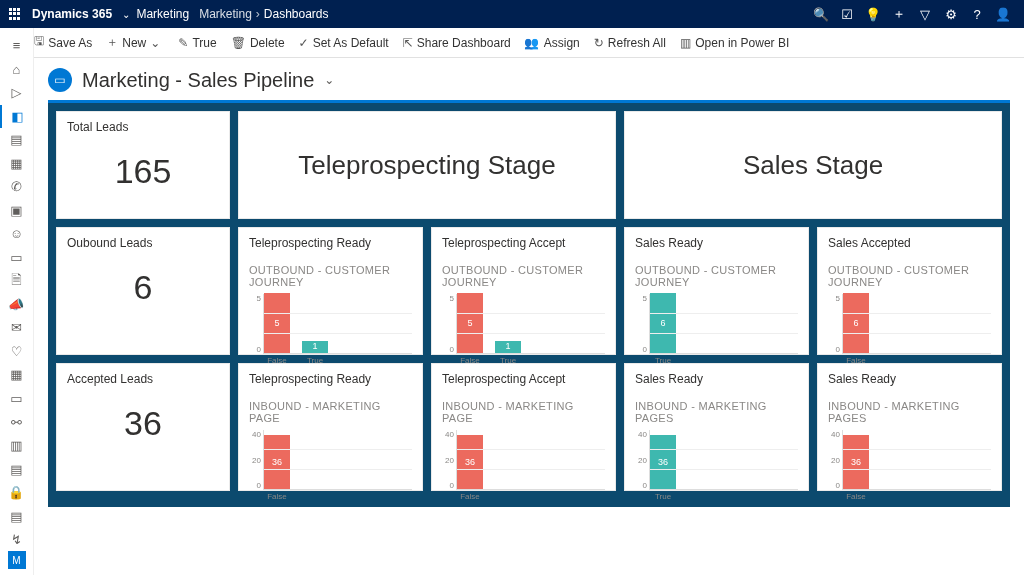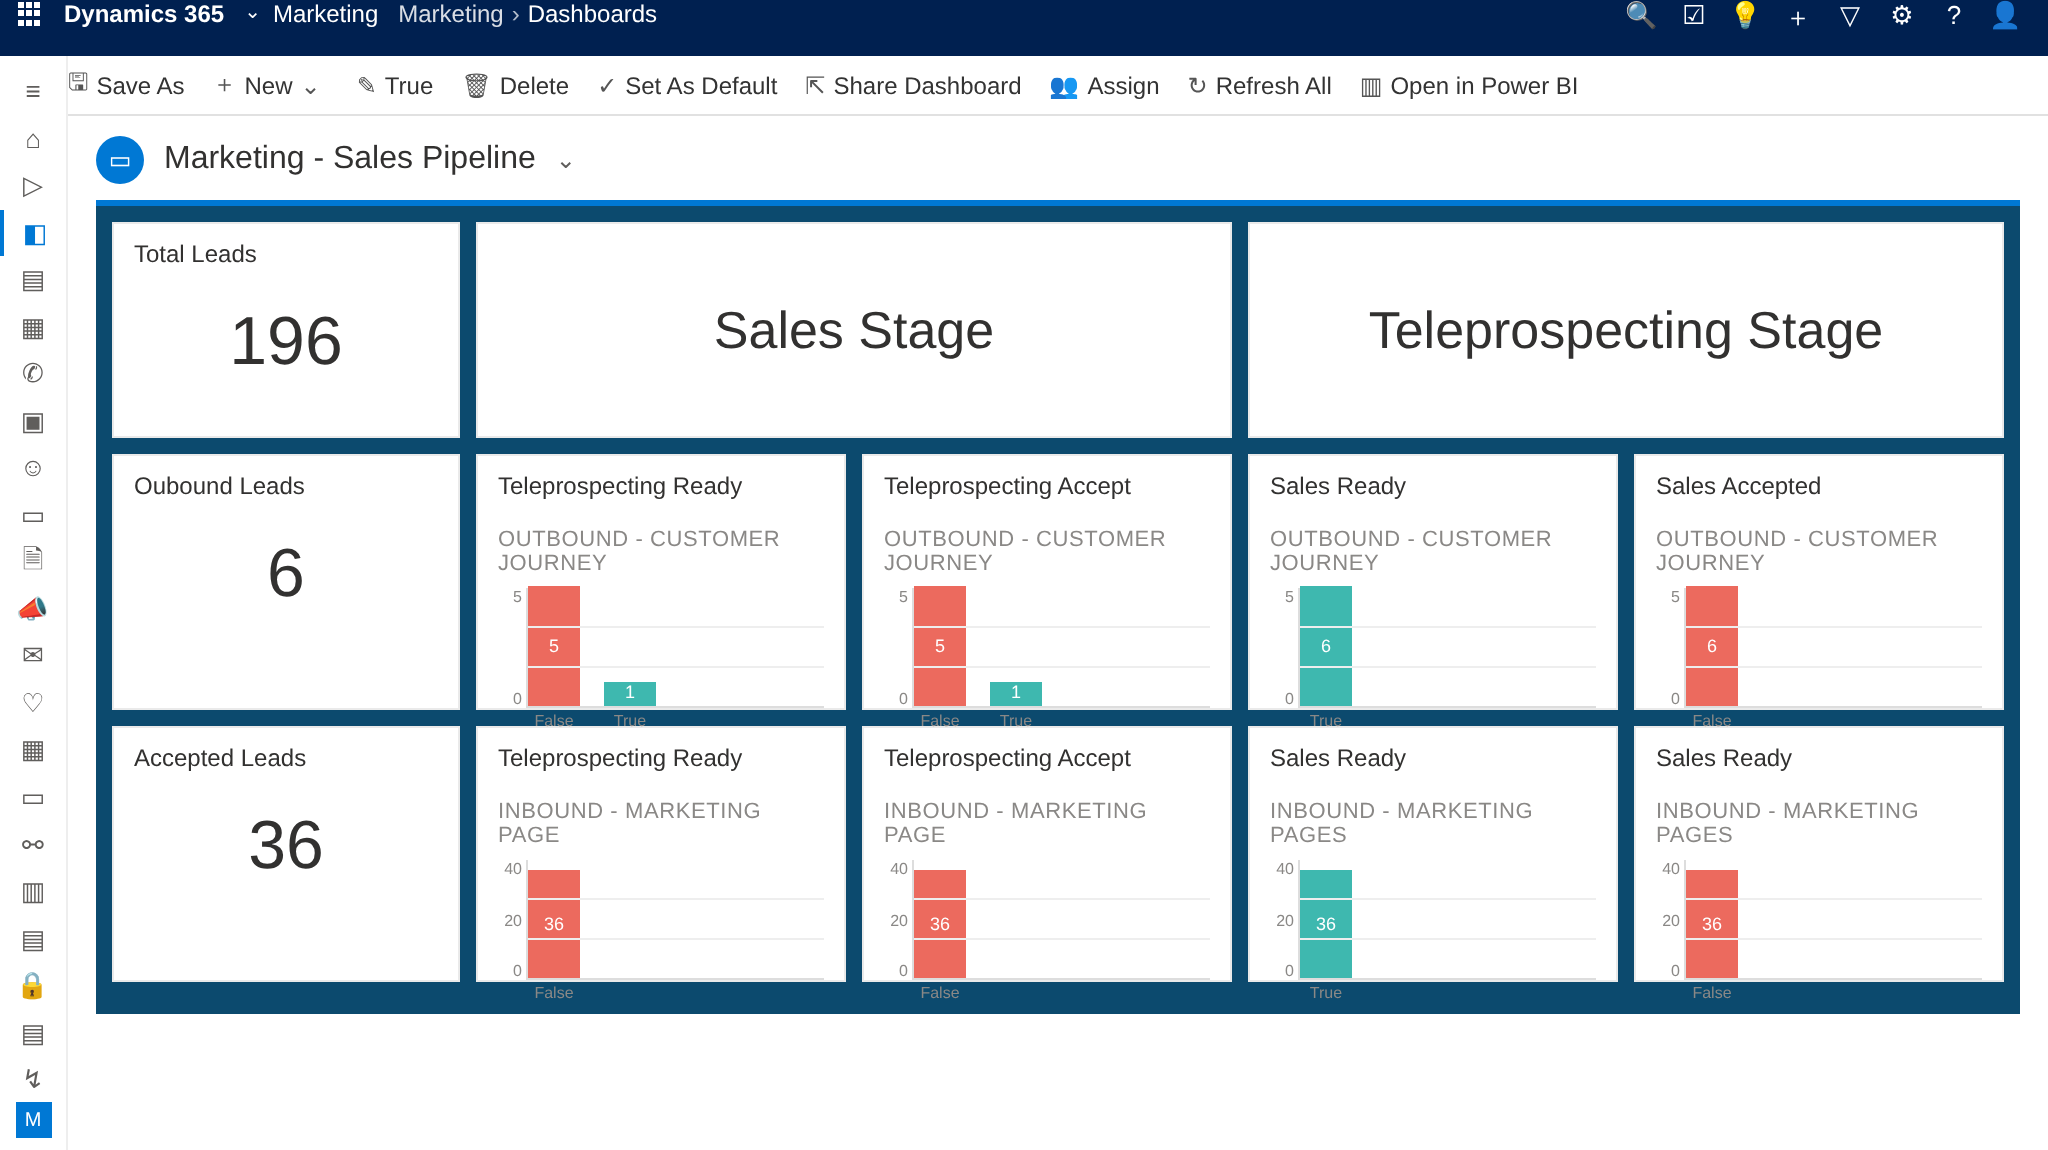"Dynamics 365" .topbar { align-items: flex-start -> center }
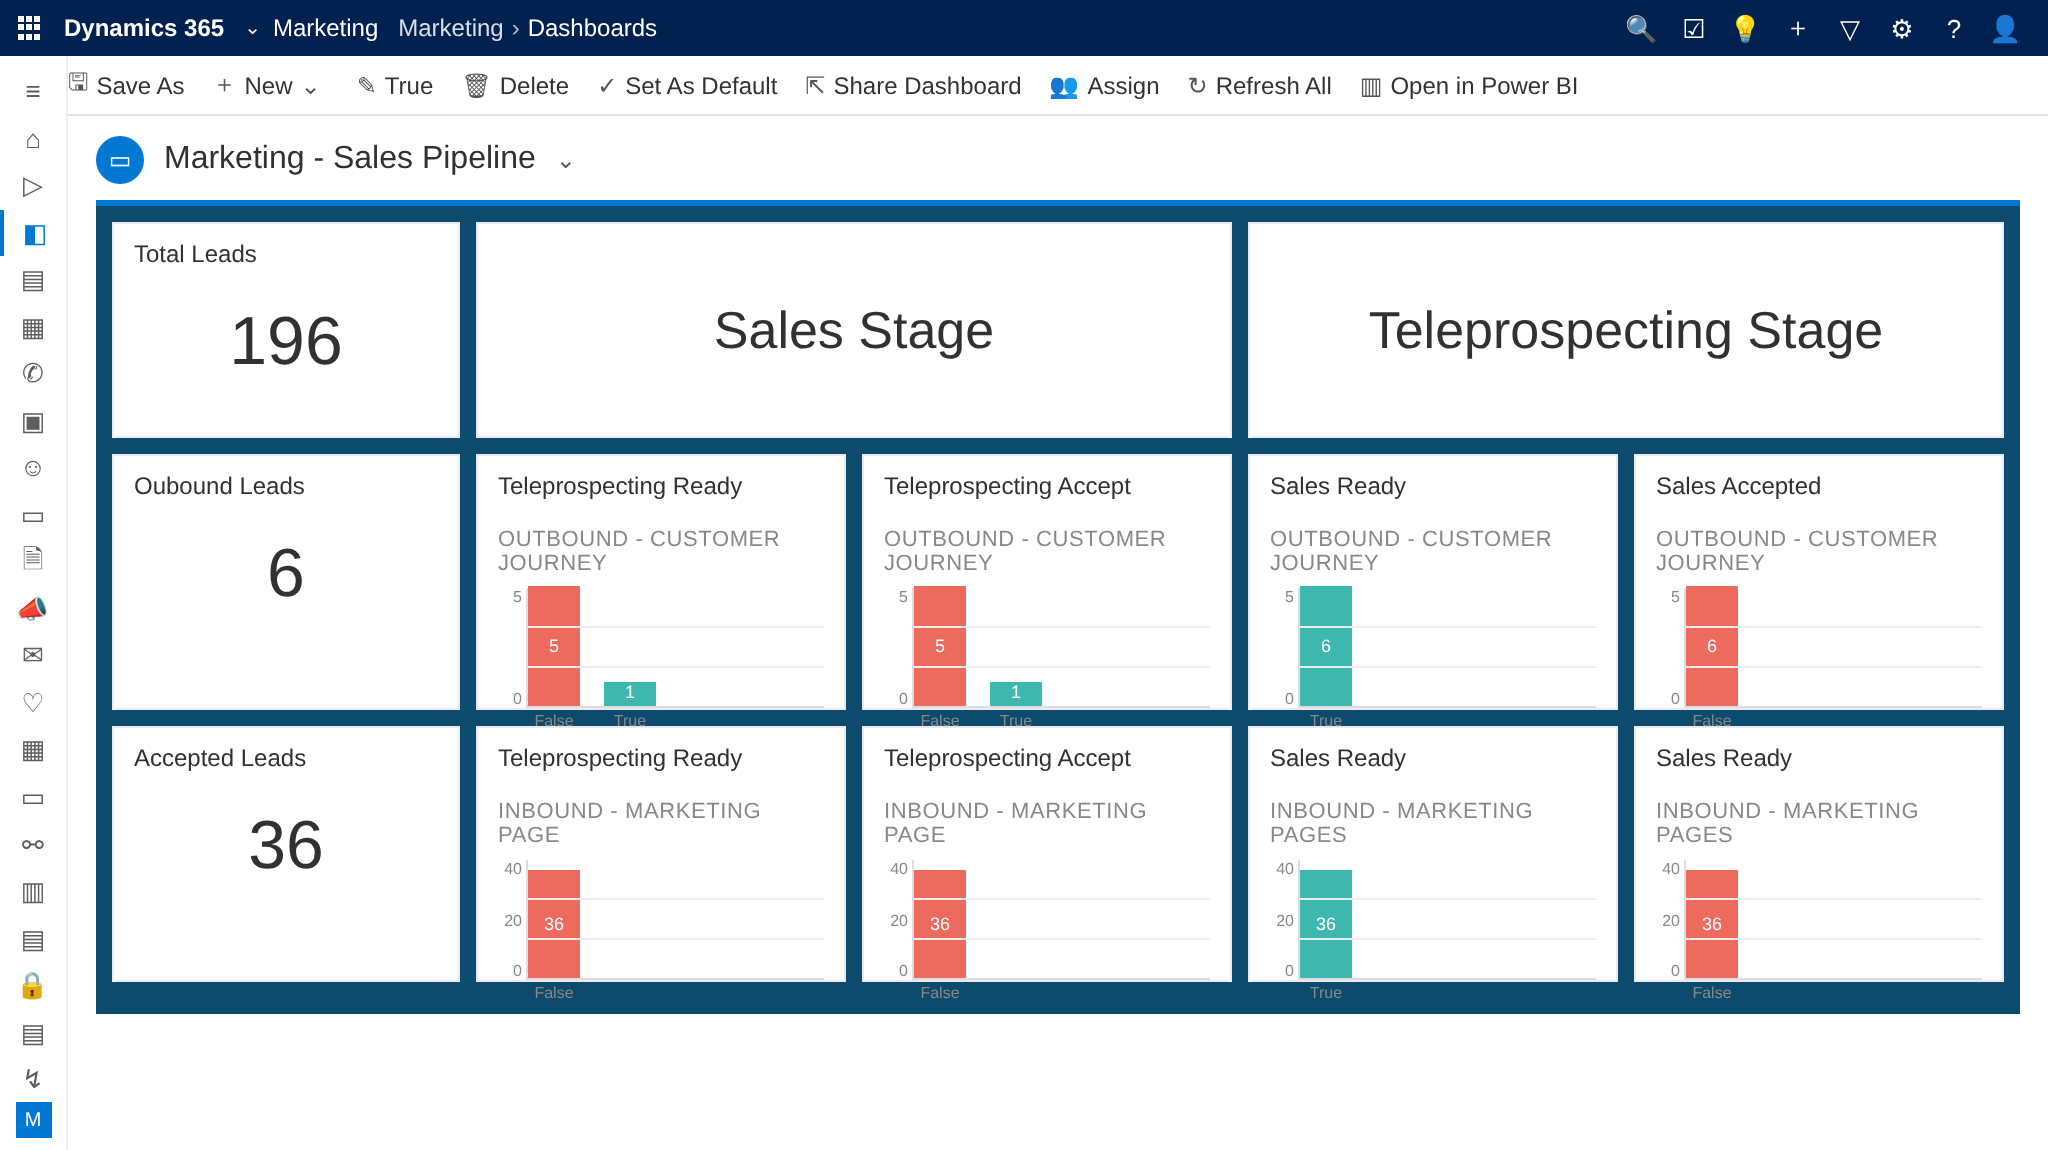"Marketing - Sales Pipeline" .pagehead h1 { font-size: 16px -> 20px }
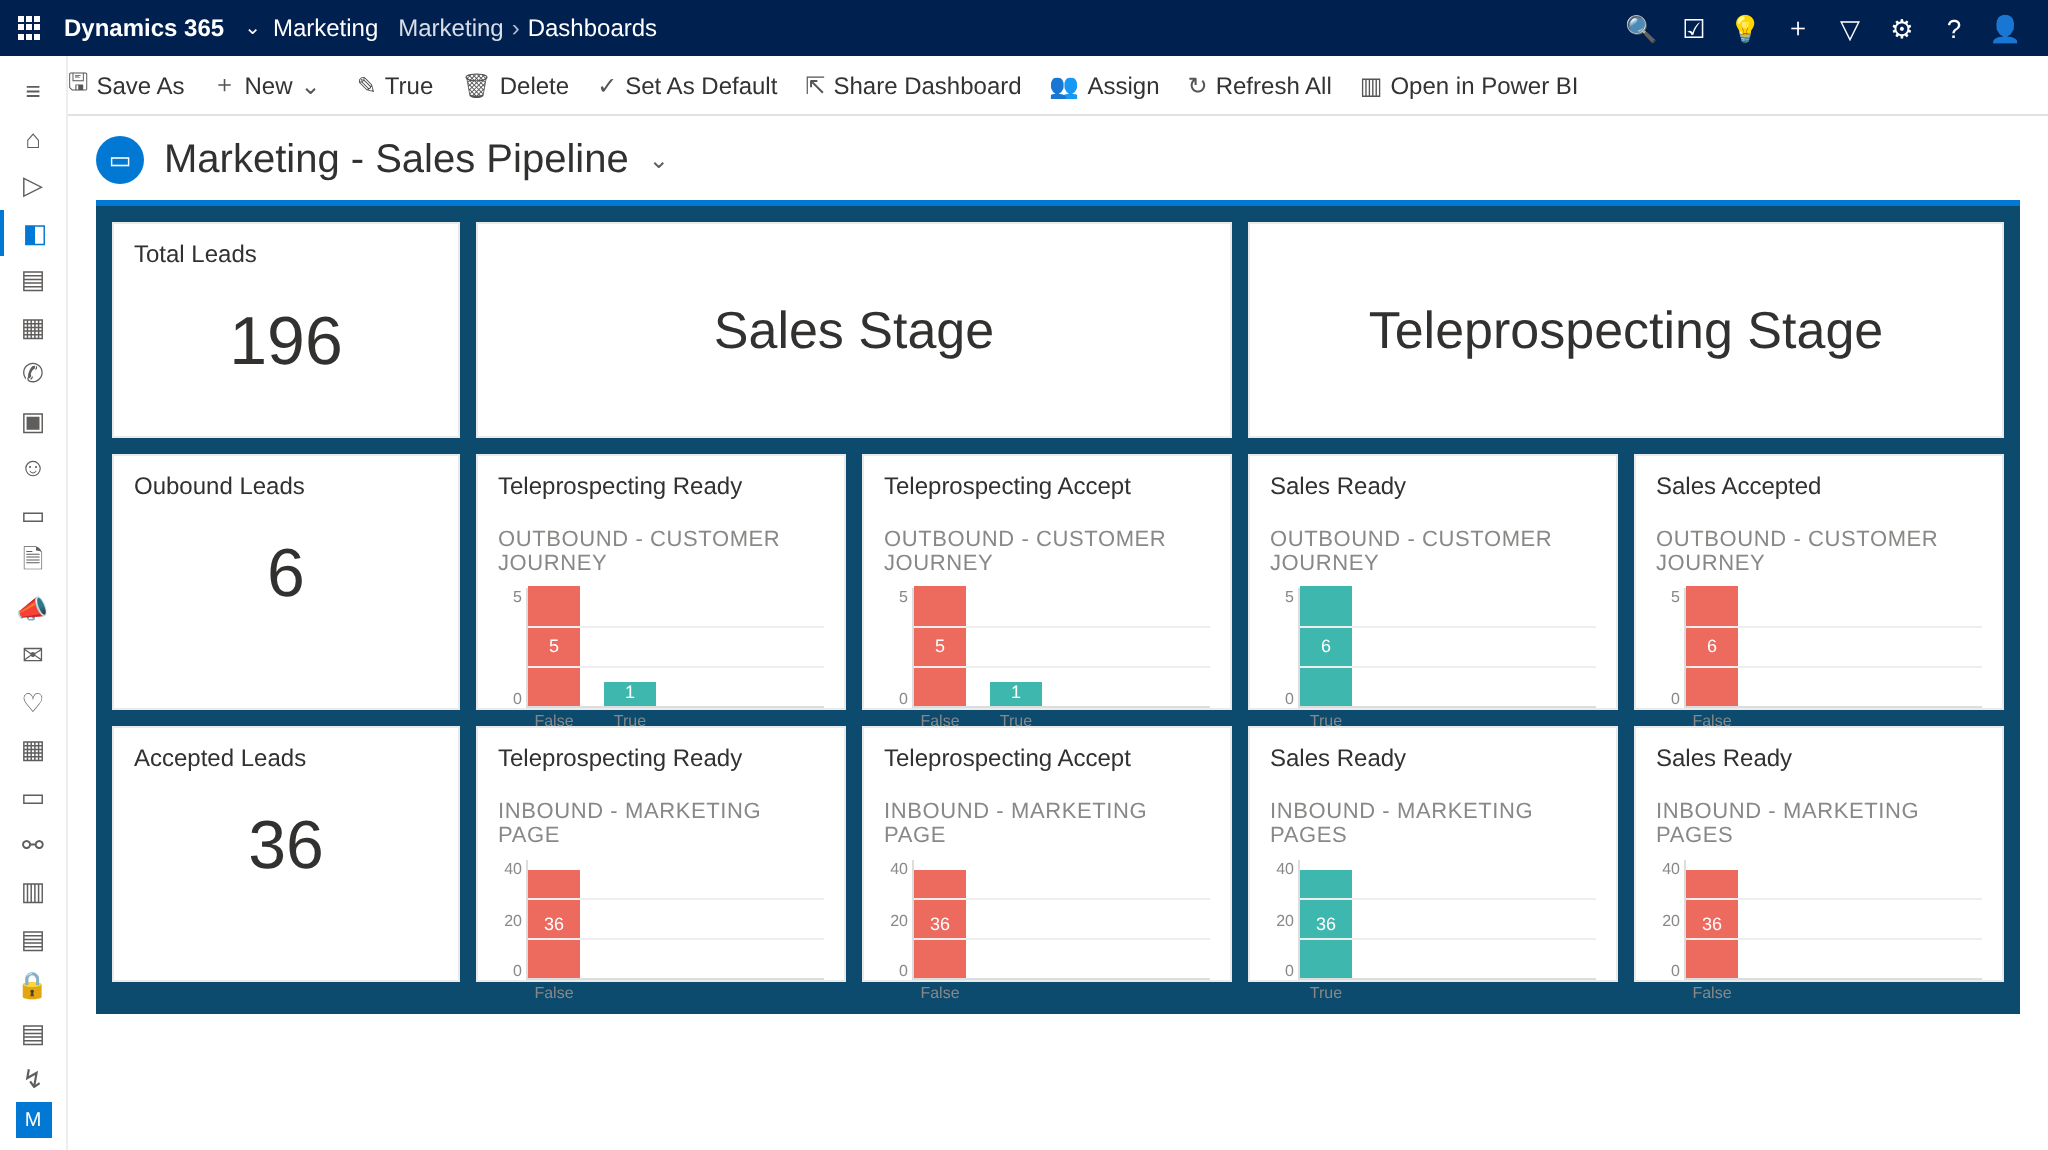"196" div.bignum { text: 196 -> 165 }
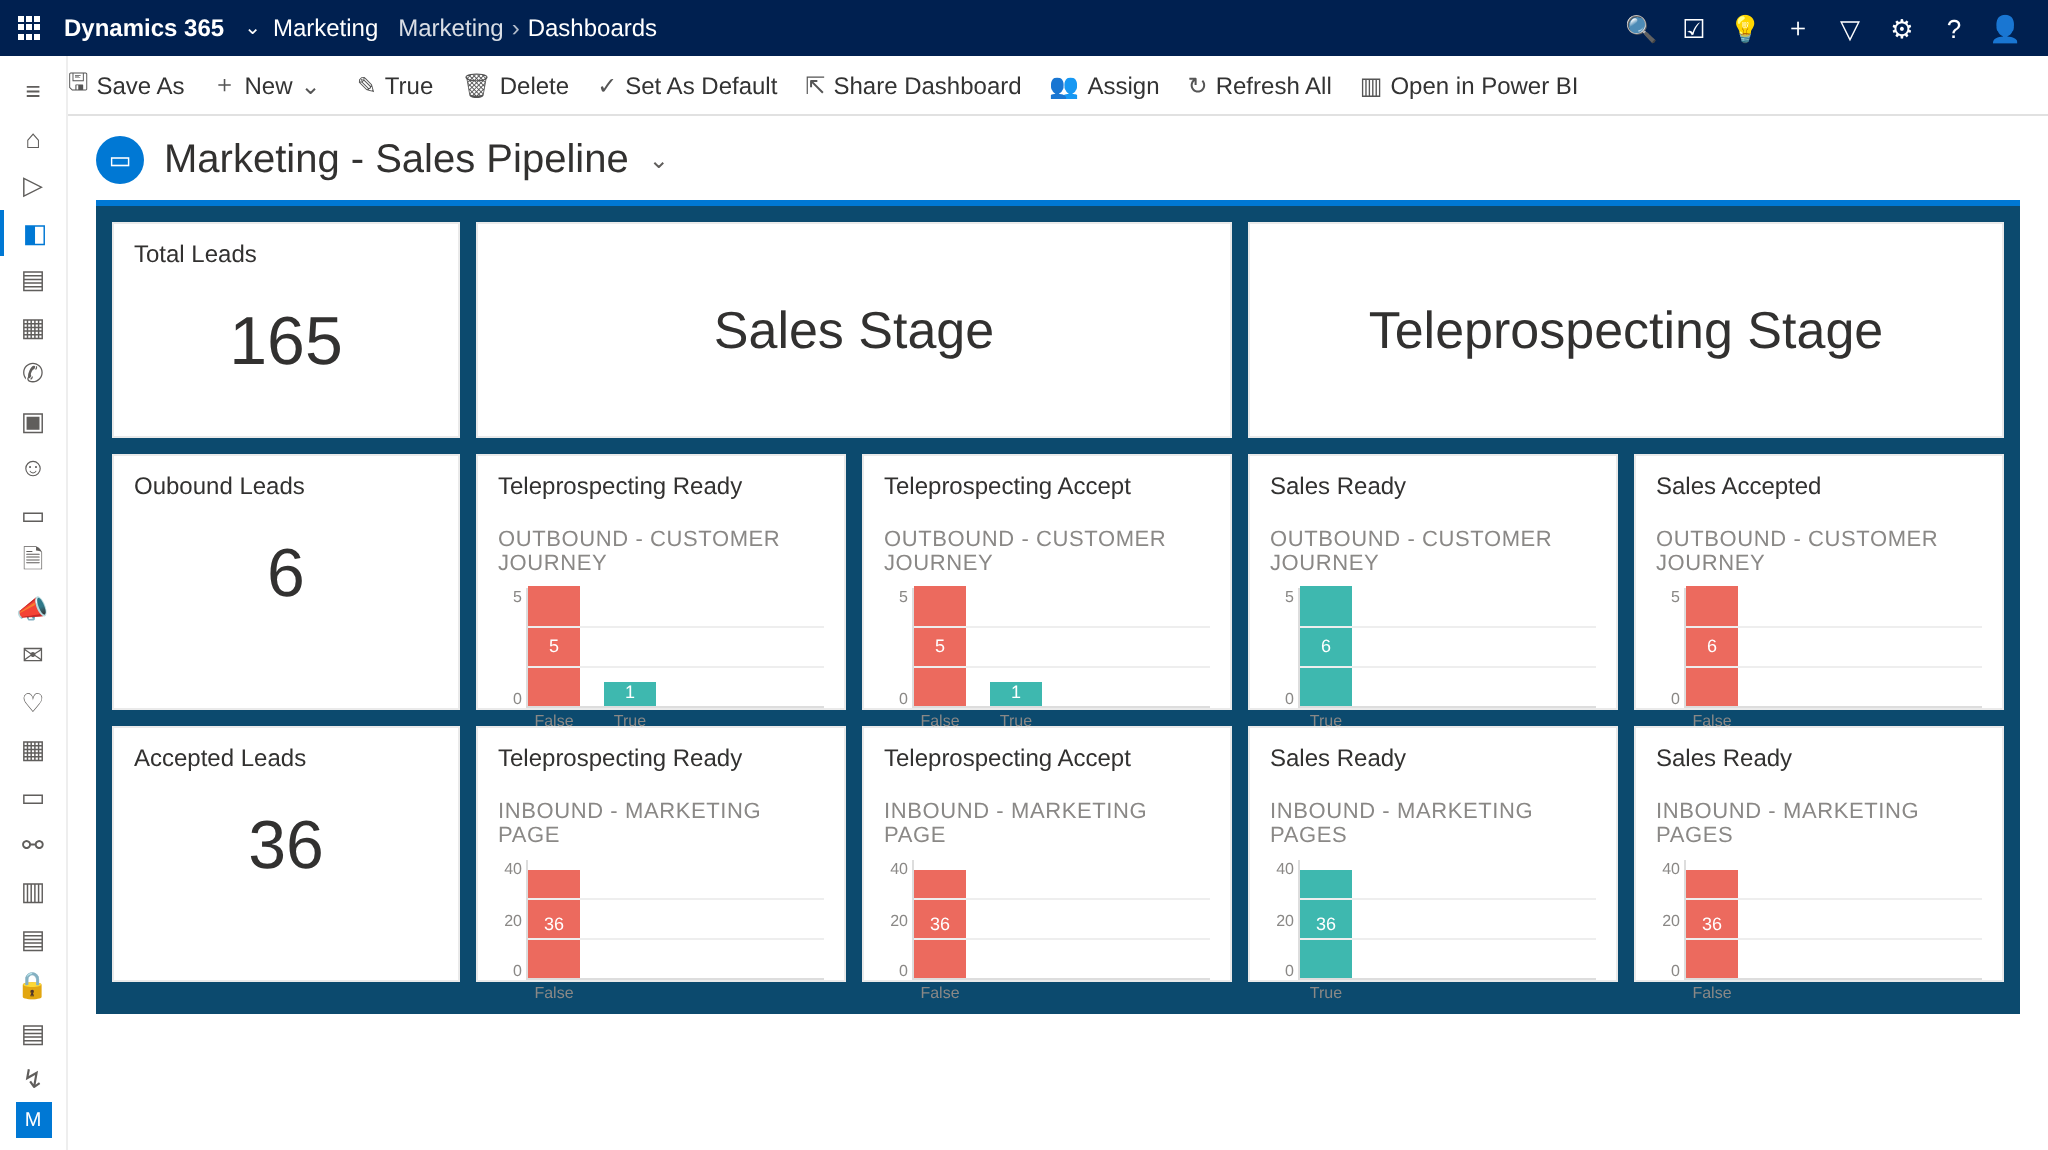"Sales Stage" div.tile { order: before "Teleprospecting Stage" -> after "Teleprospecting Stage" }
